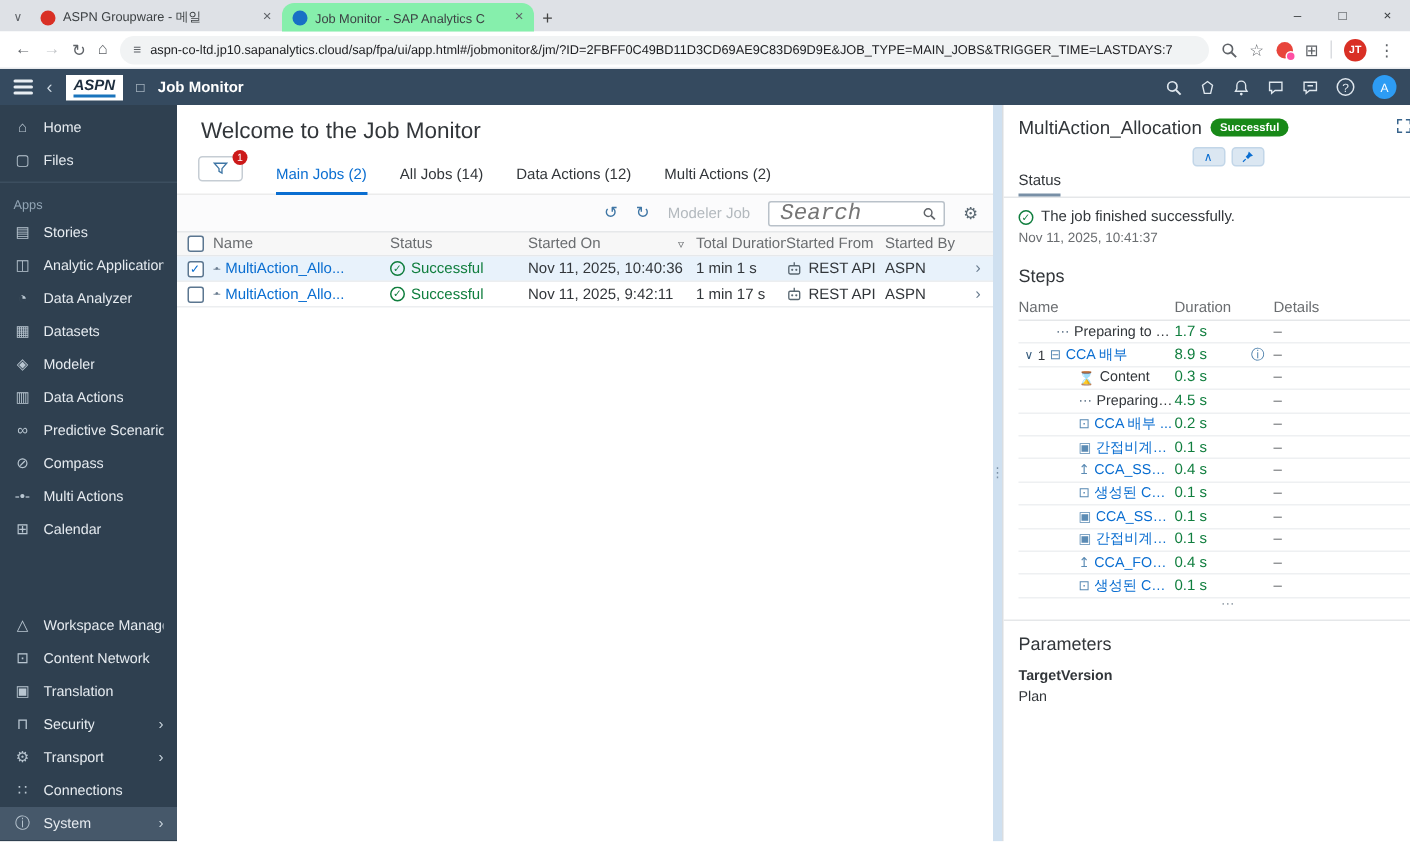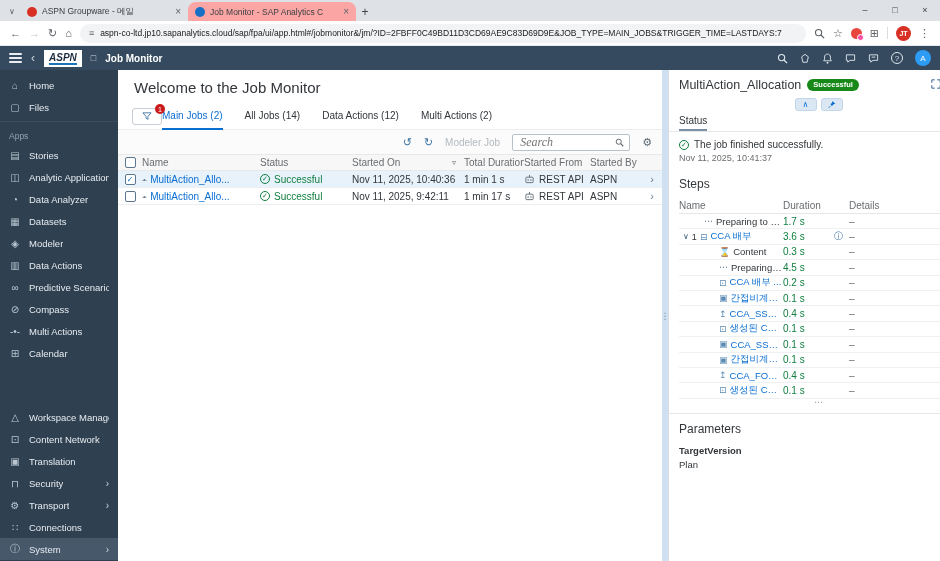"Job Monitor - SAP Analytics" .tab.active { background: #fca5a5 -> #86efac }
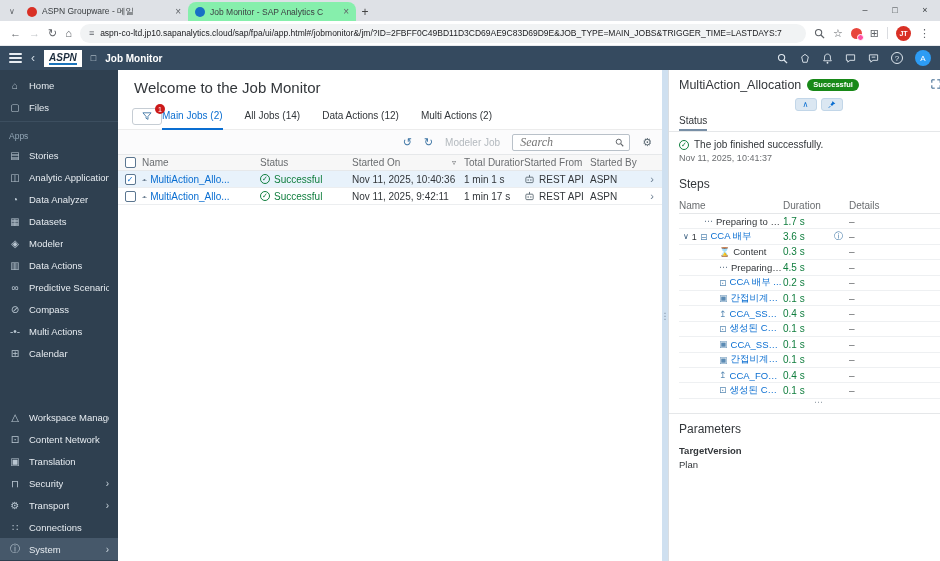"Main Jobs (2)" .m-tabs { align-items: center -> flex-start; gap: none -> 22px }
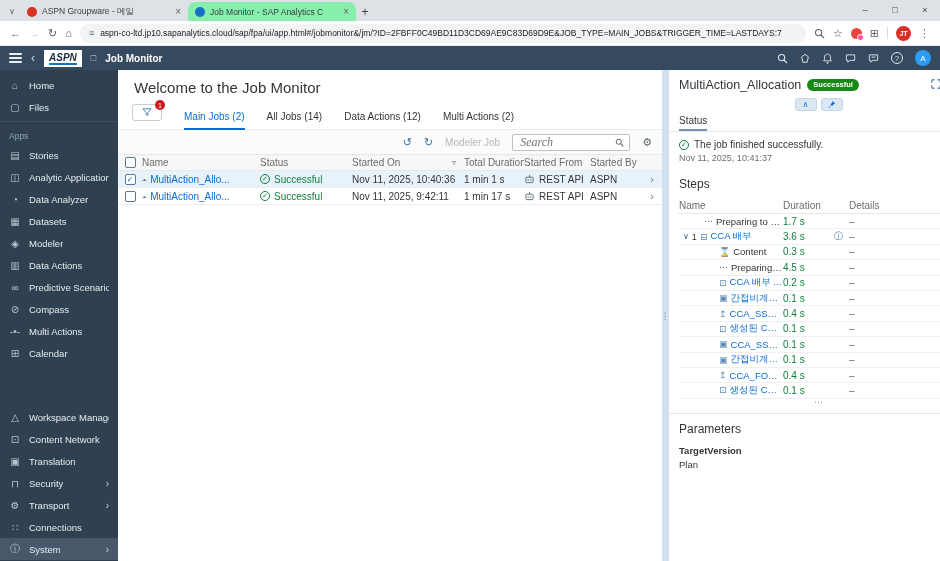"Search" .search-box input { font-family: Liberation Serif, serif -> Liberation Mono, monospace; font-size: 12px -> 15px }
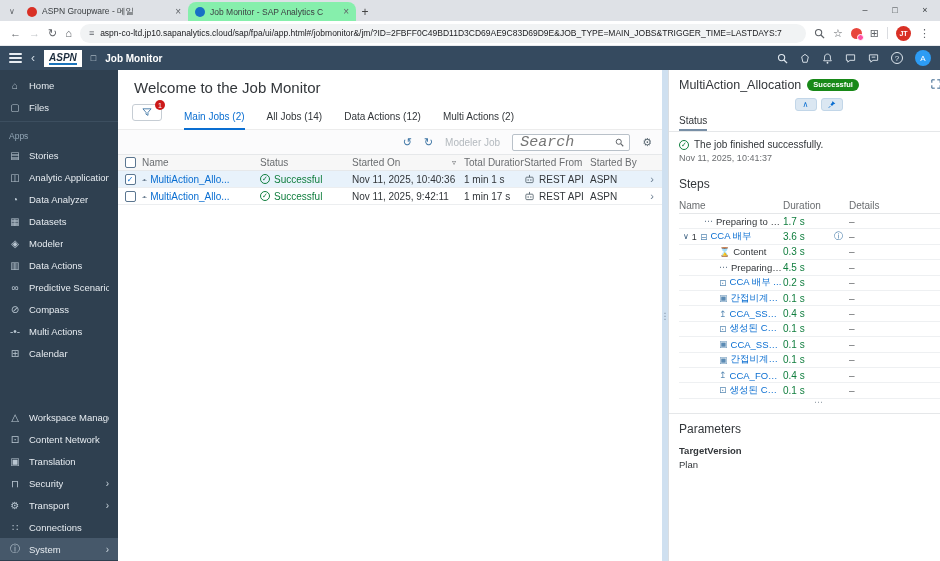"3.6 s" b { text: 3.6 -> 8.9 }
